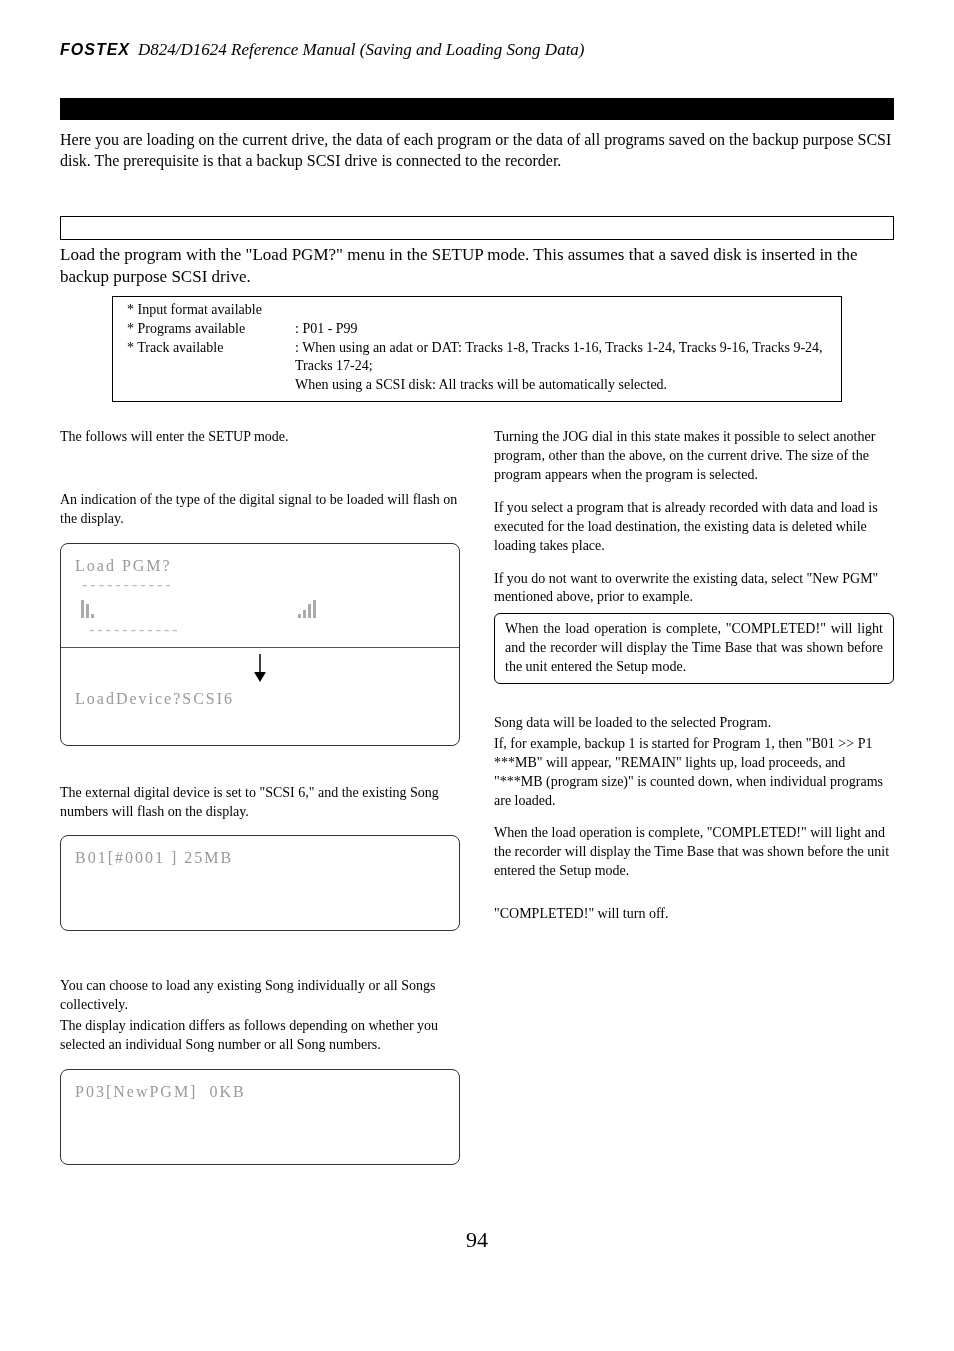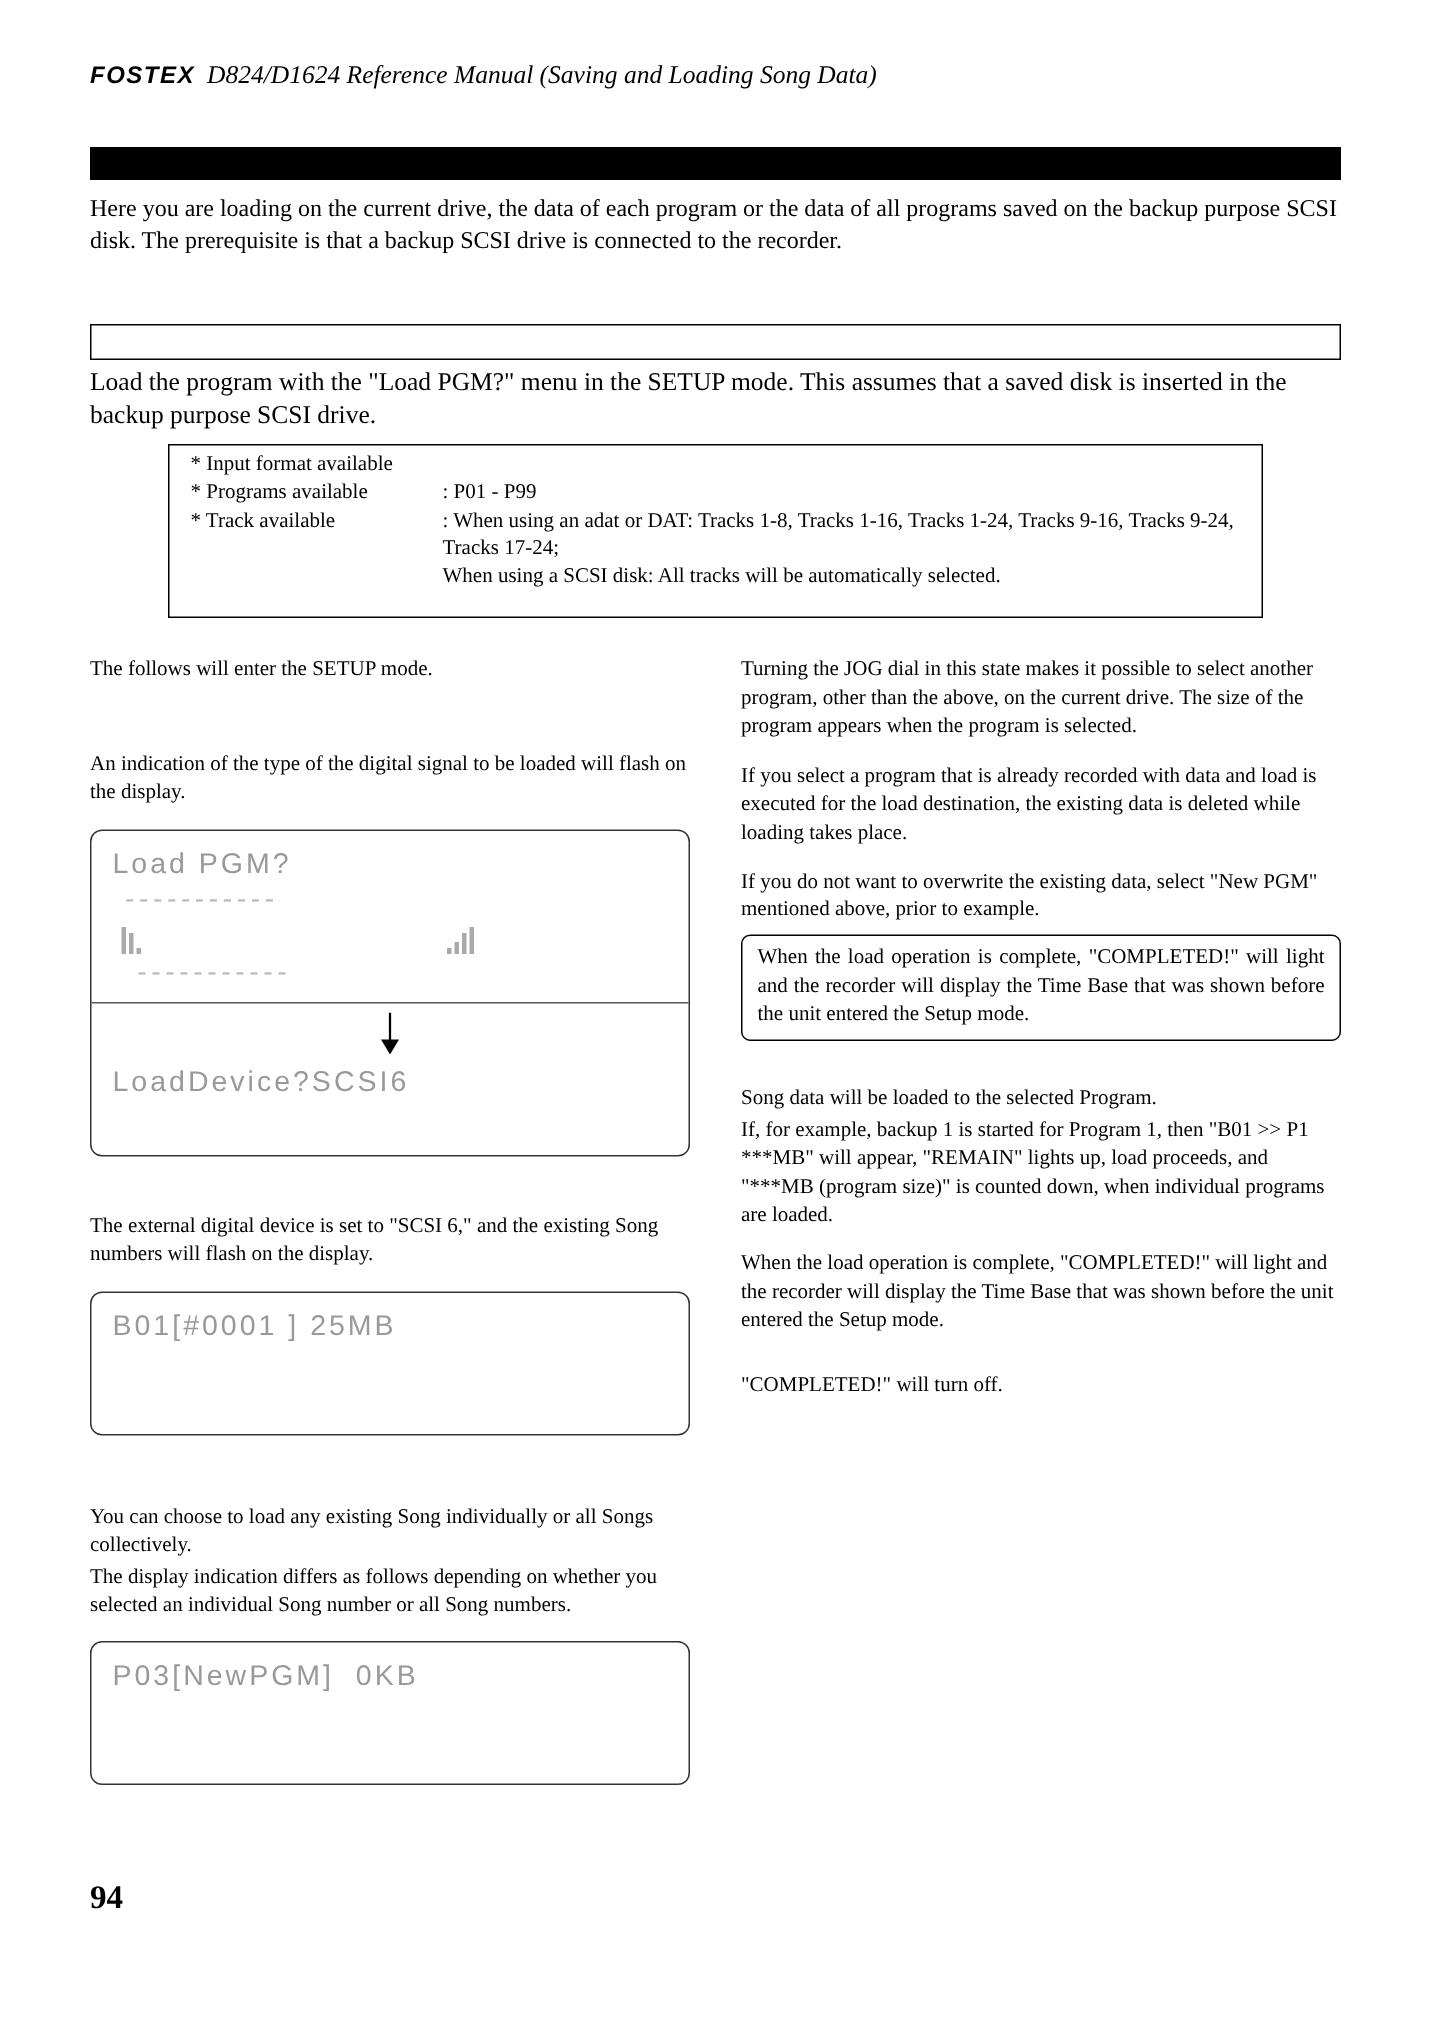"* Input format available" .spec-table { padding: 4px 14px 16px 14px -> 4px 14px 6px 14px }
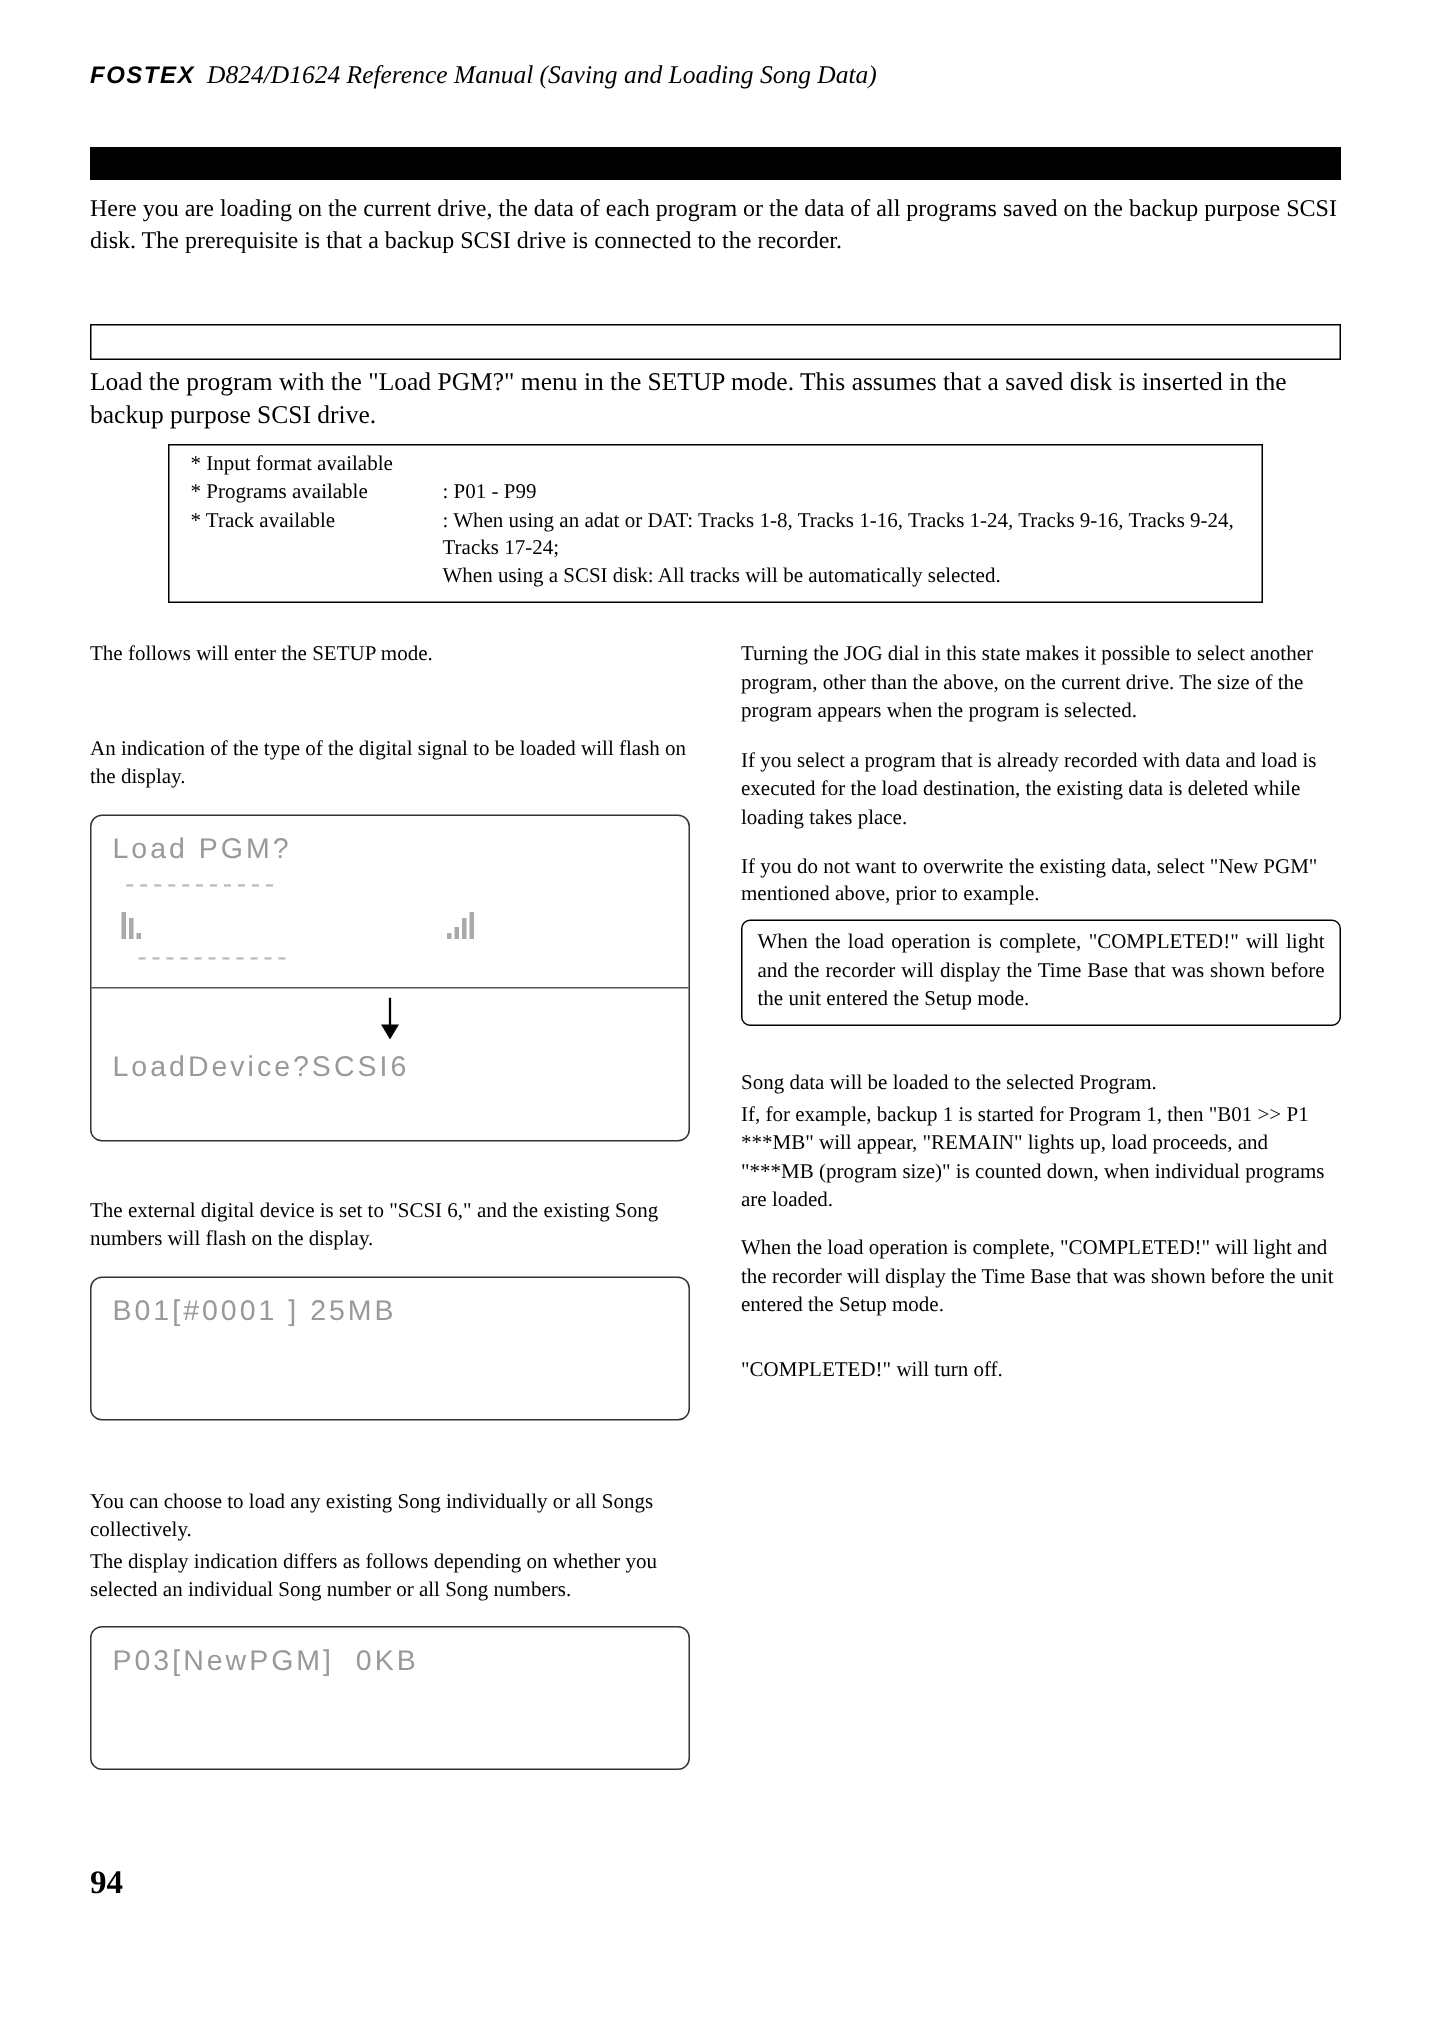"Load PGM?" .seg-text { font-family: Liberation Sans, sans-serif -> Liberation Serif, serif; font-size: 19px -> 16px }
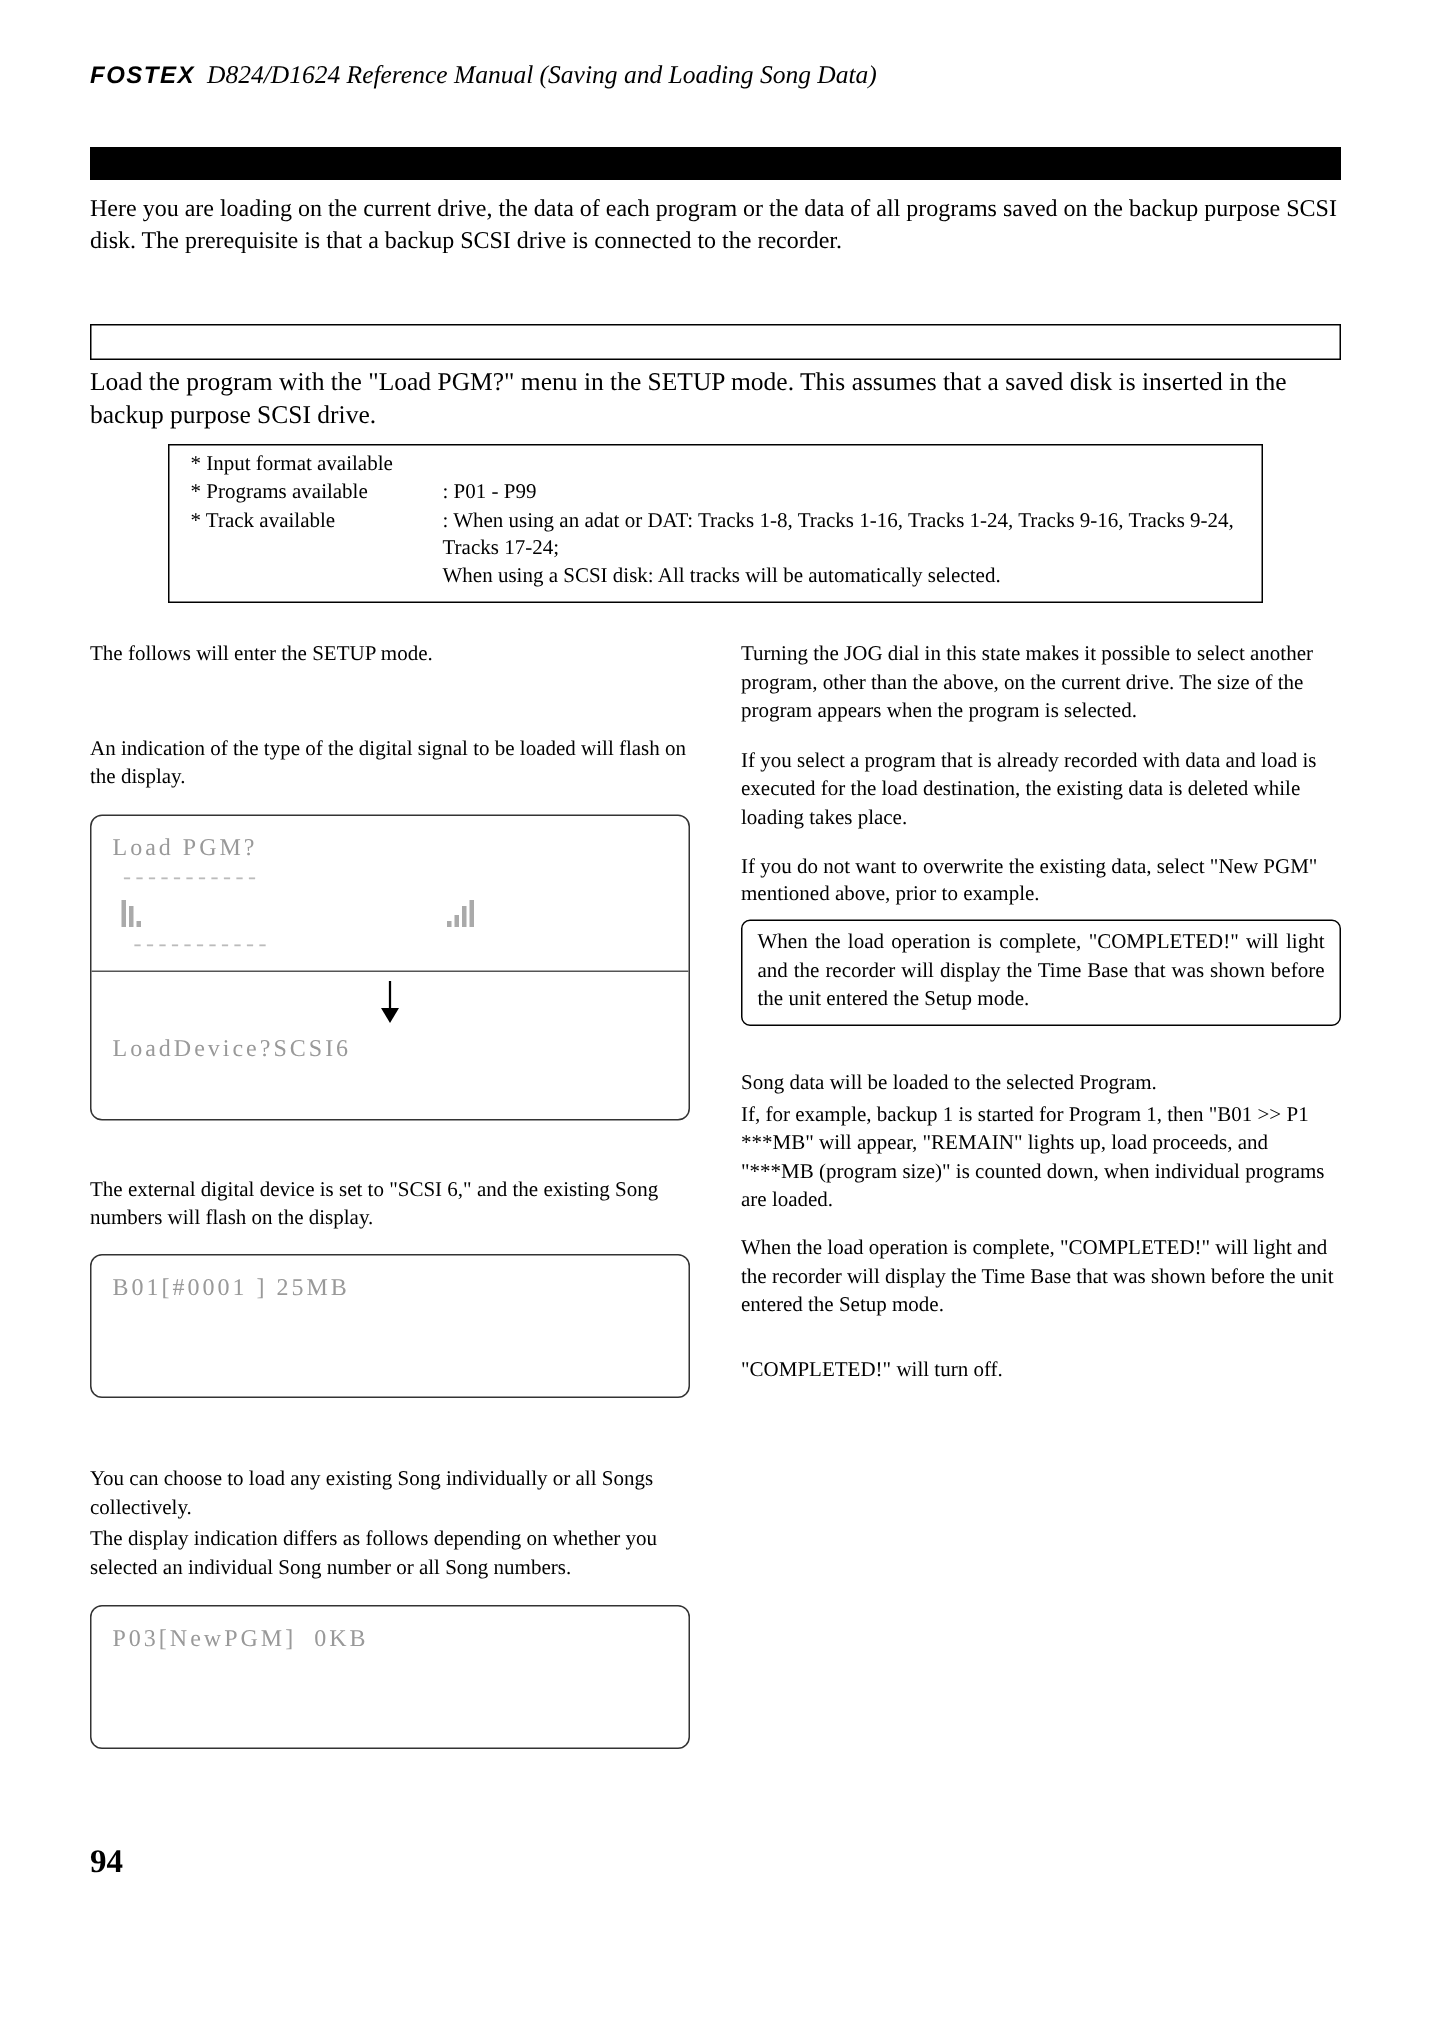"94" .page-num { font-weight: bold -> none; text-align: none -> center }
